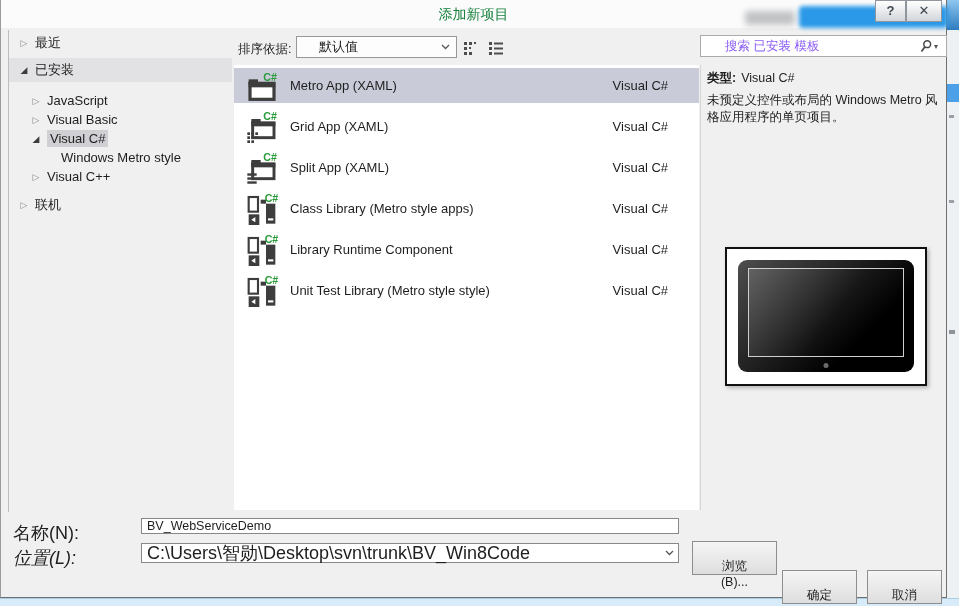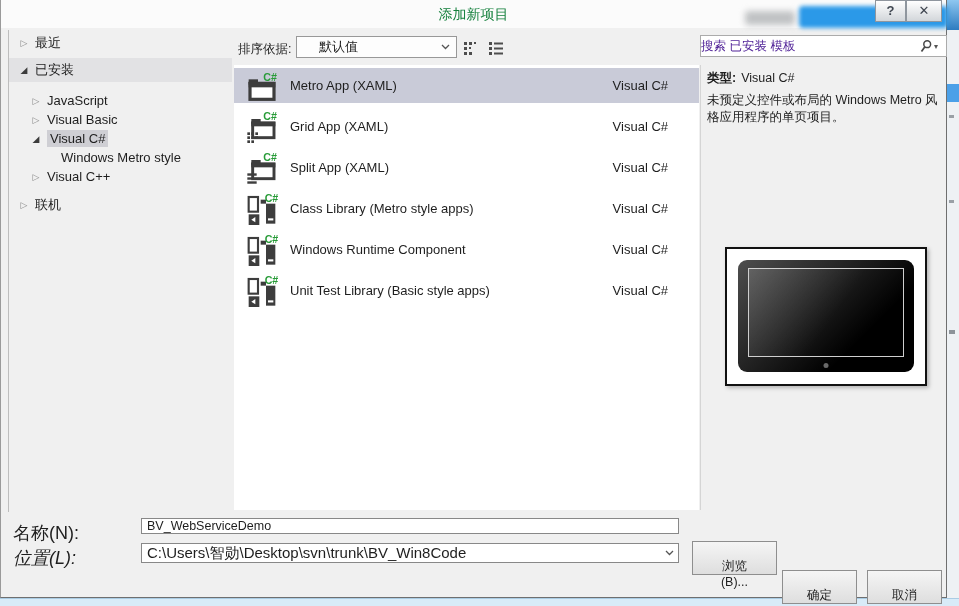"搜索 已安装 模板" .searchbox .ph { color: #4c1d95 -> #8b5cf6; padding-left: 0 -> 24px }
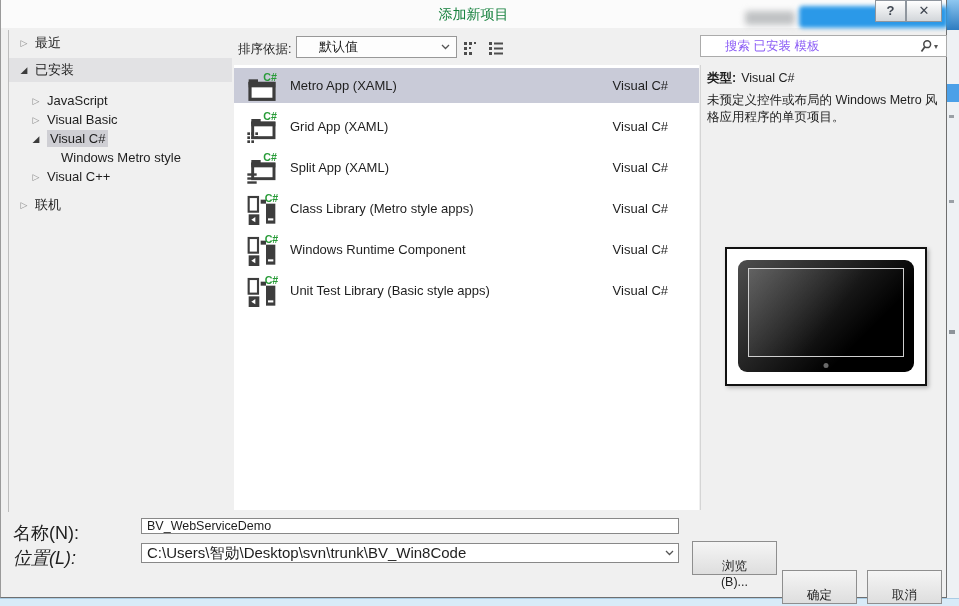"Windows Runtime Component" span.tpl-name { text: Windows -> Library }
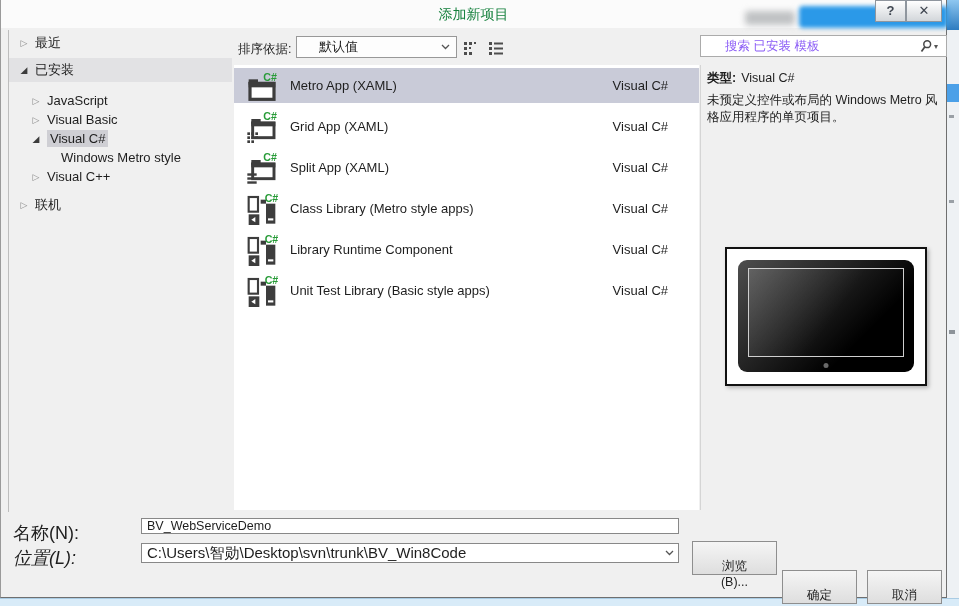"Unit Test Library (Basic style" span.tpl-name { text: Basic style apps -> Metro style style }
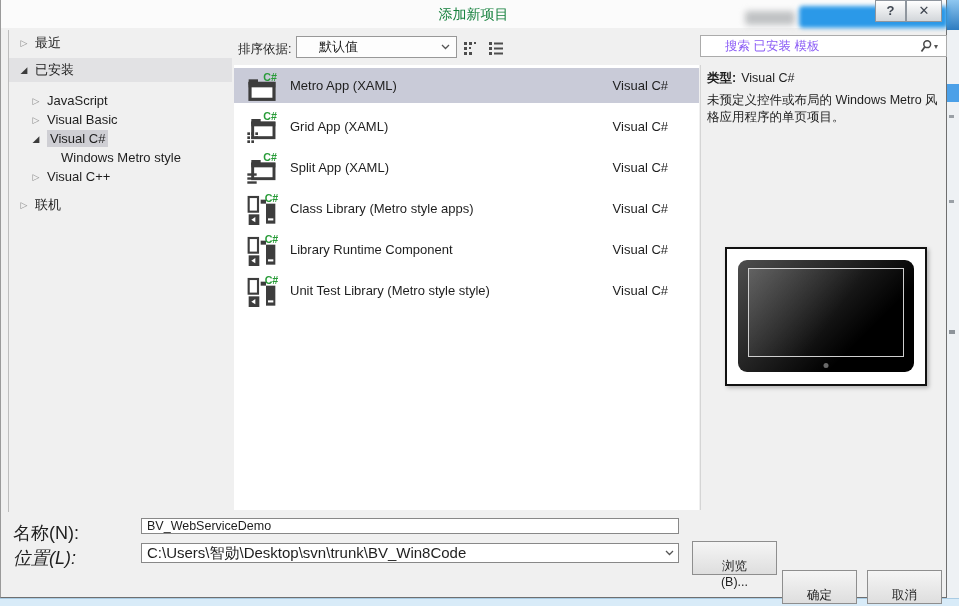"C:\Users\智勋\Desktop\svn\trunk\BV_Win8Cod" .combo .cval { font-size: 15px -> 18px }
